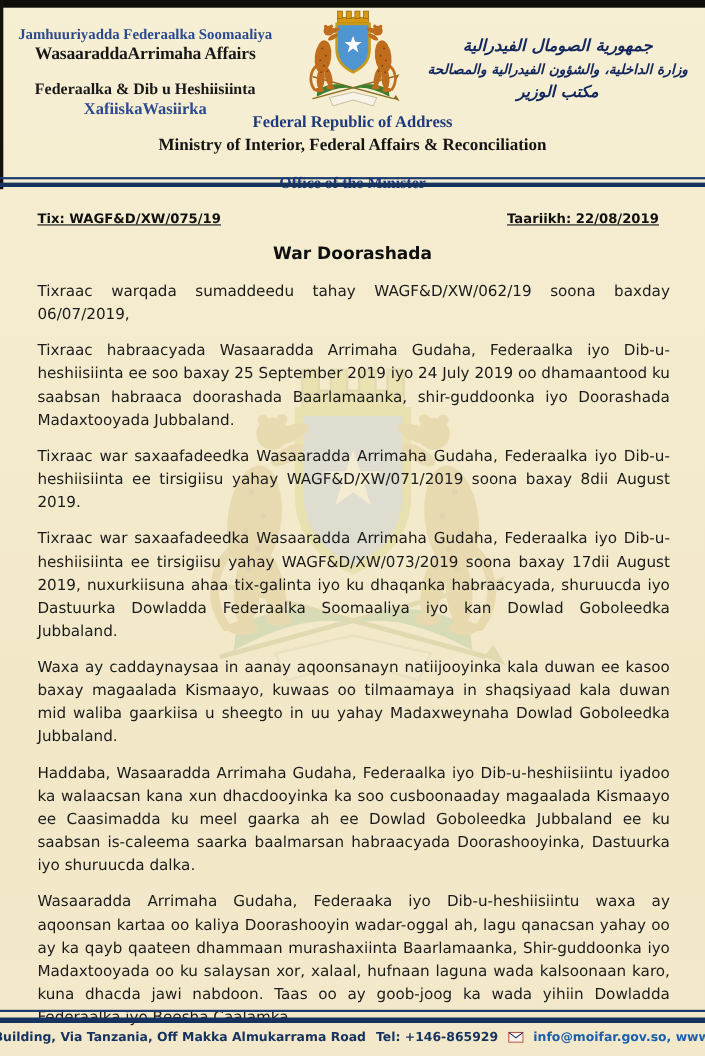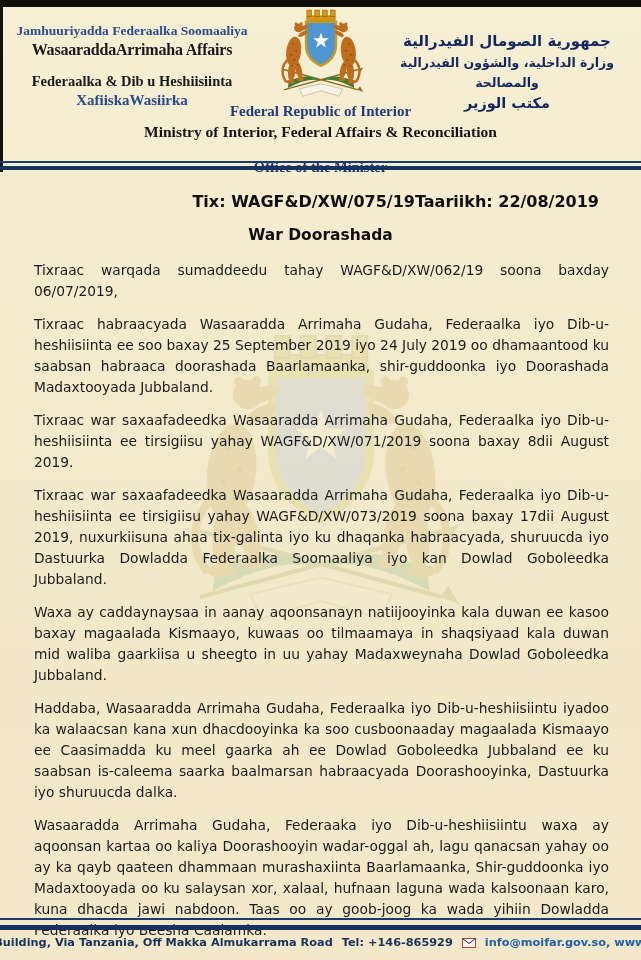"جمهورية الصومال الفيدرالية" .hdr-right { font-style: none -> italic }
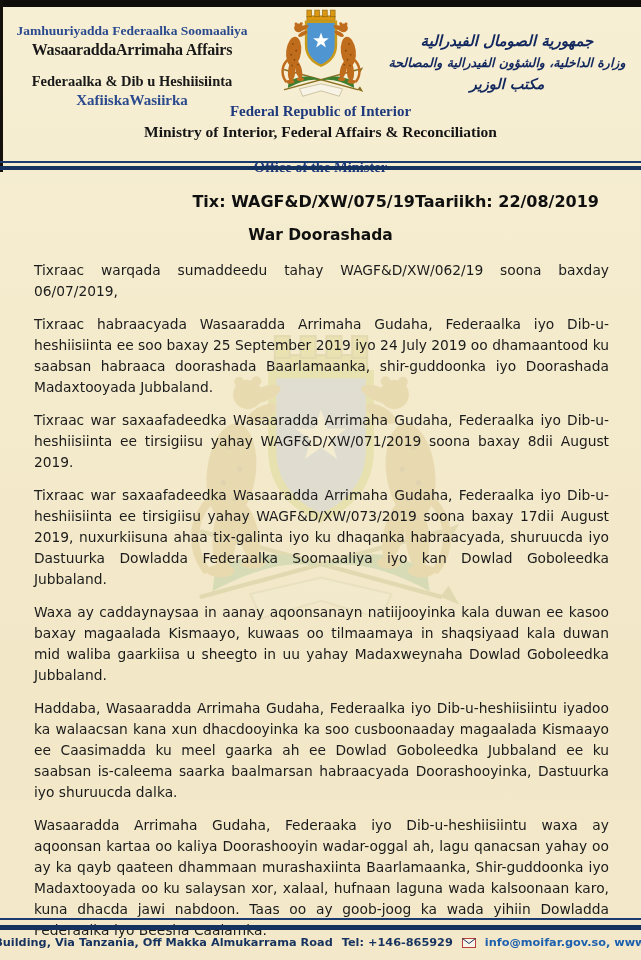"Federal Republic of Interior" span.fc1 { text: Interior -> Address }
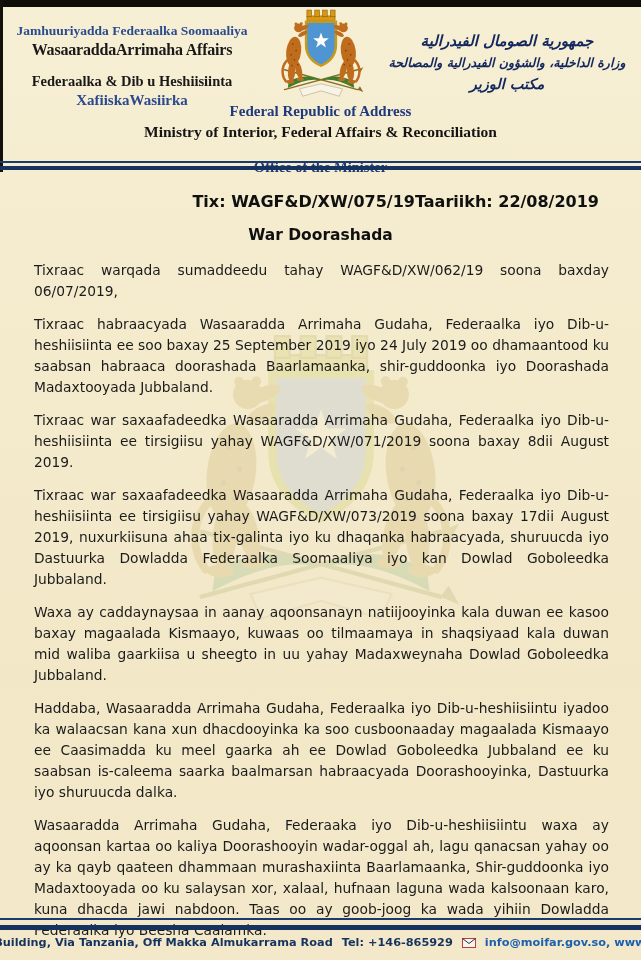"Tix: WAGF&D/XW/075/19" .meta-row { font-size: 16px -> 12px; justify-content: flex-end -> space-between; text-decoration: none -> underline }
